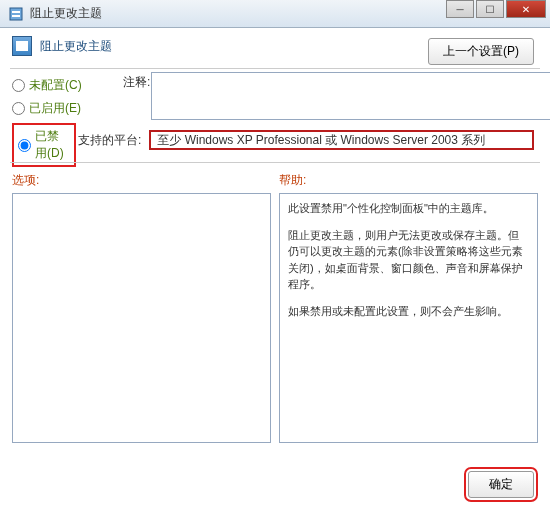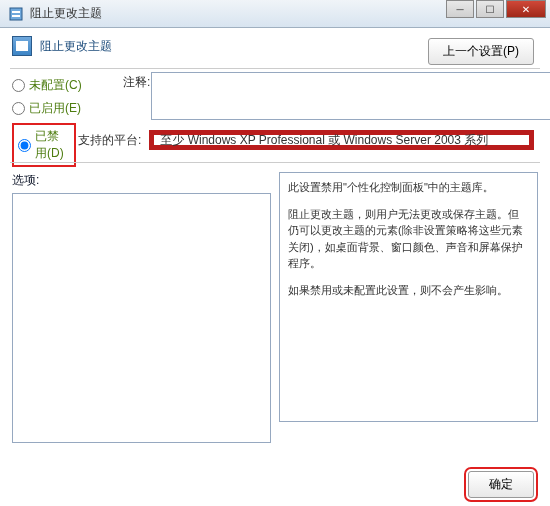"至少 Windows XP Professional 或" .platform-box { border: 5px solid #b91c1c -> 2px solid #b91c1c }
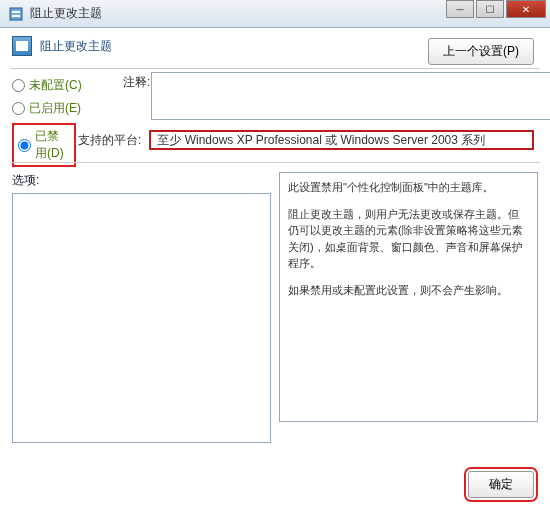"选项:" .col-label { color: #0f172a -> #c2410c }
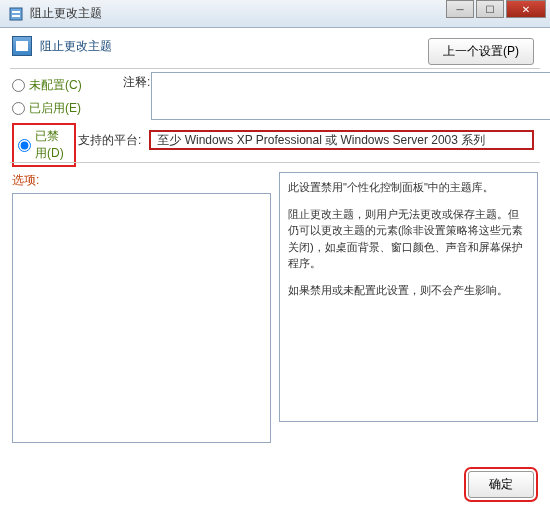"帮助:" span.col-label { html: none -> <span>帮助:</span> }
